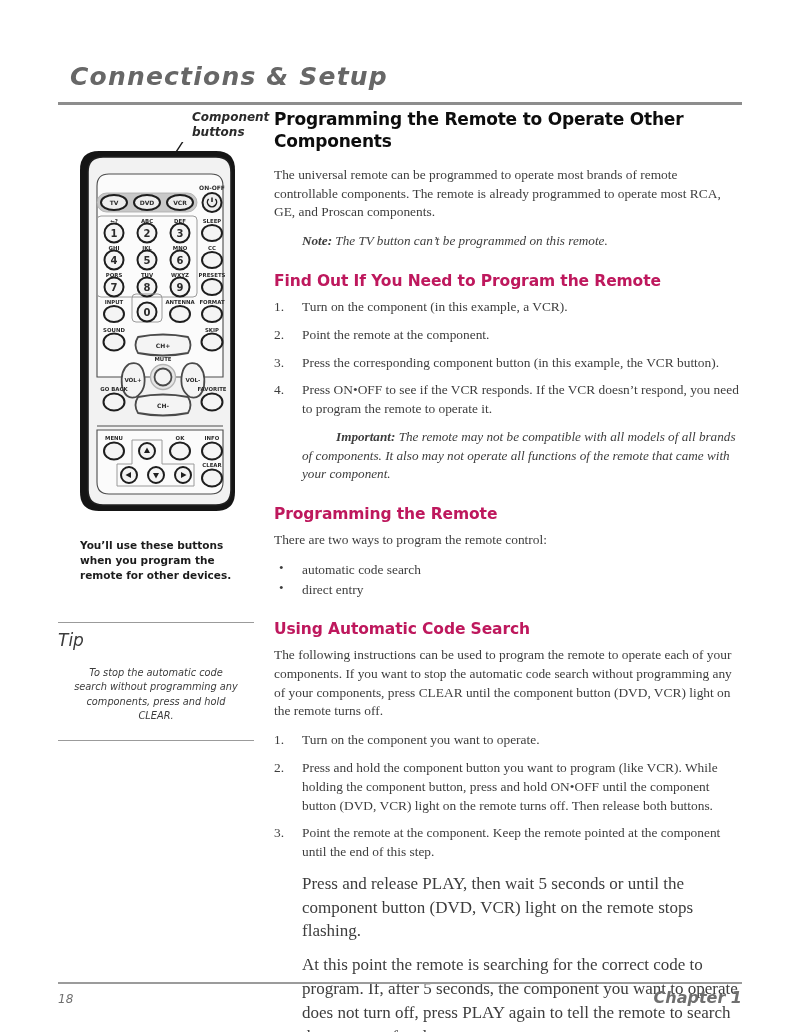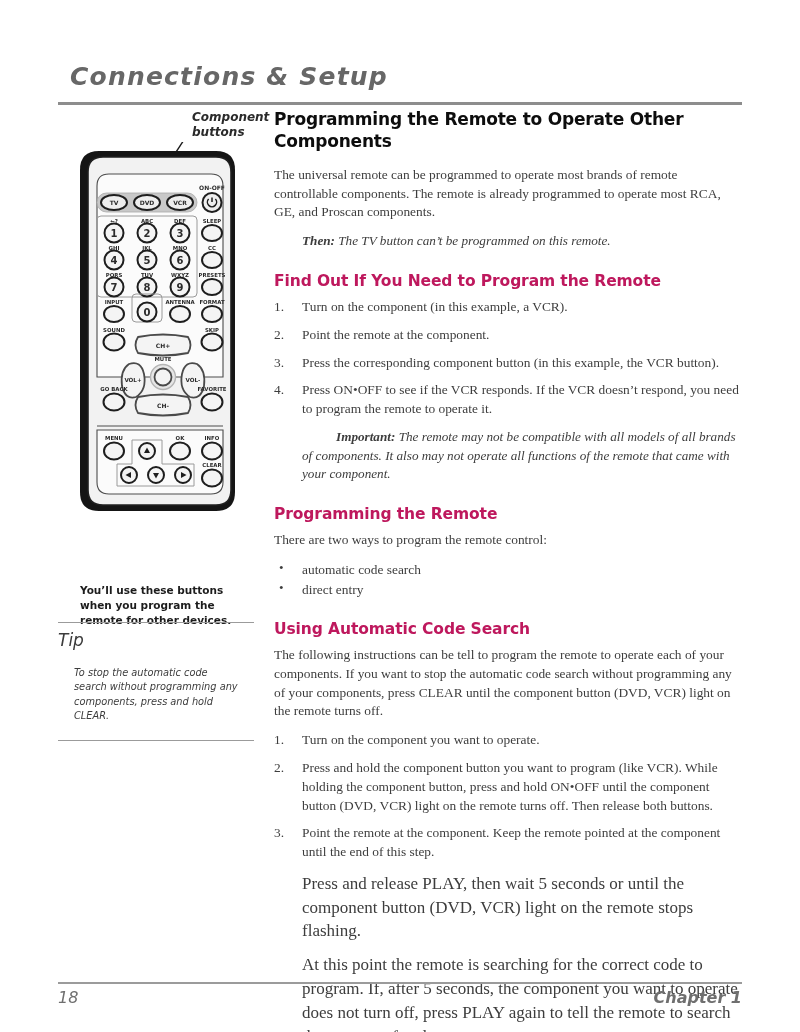"Then:" span.lead { text: Then -> Note }
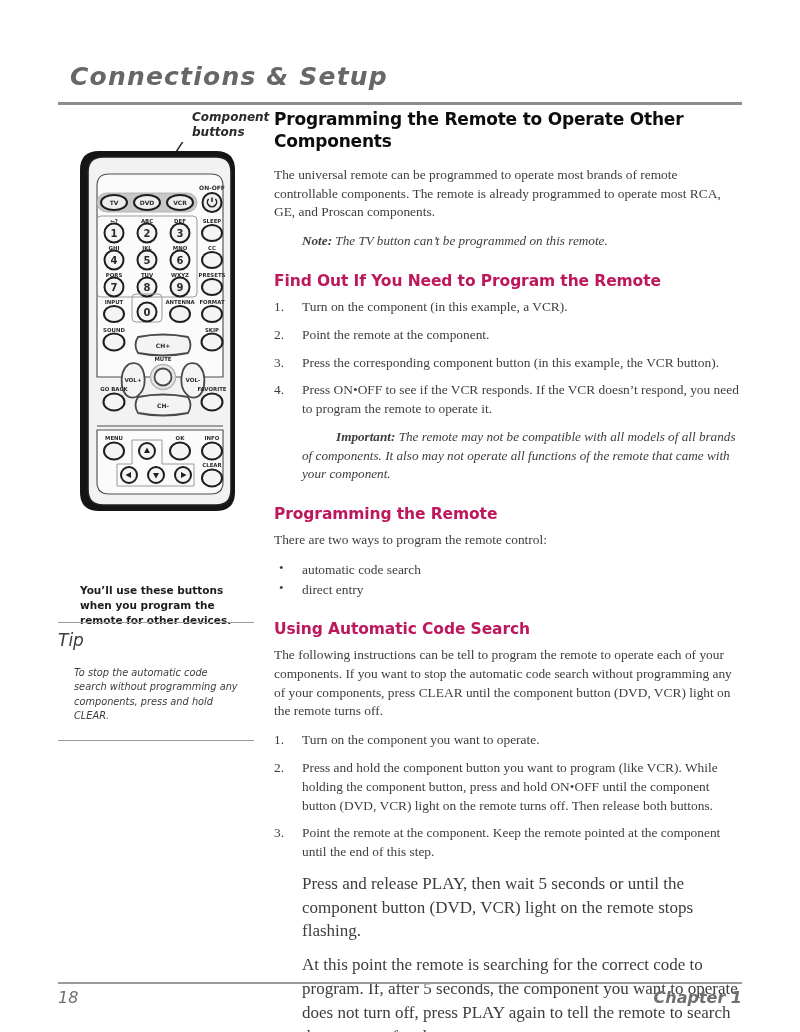"You’ll use these buttons when" .figure-caption { margin-top: 45px -> none }
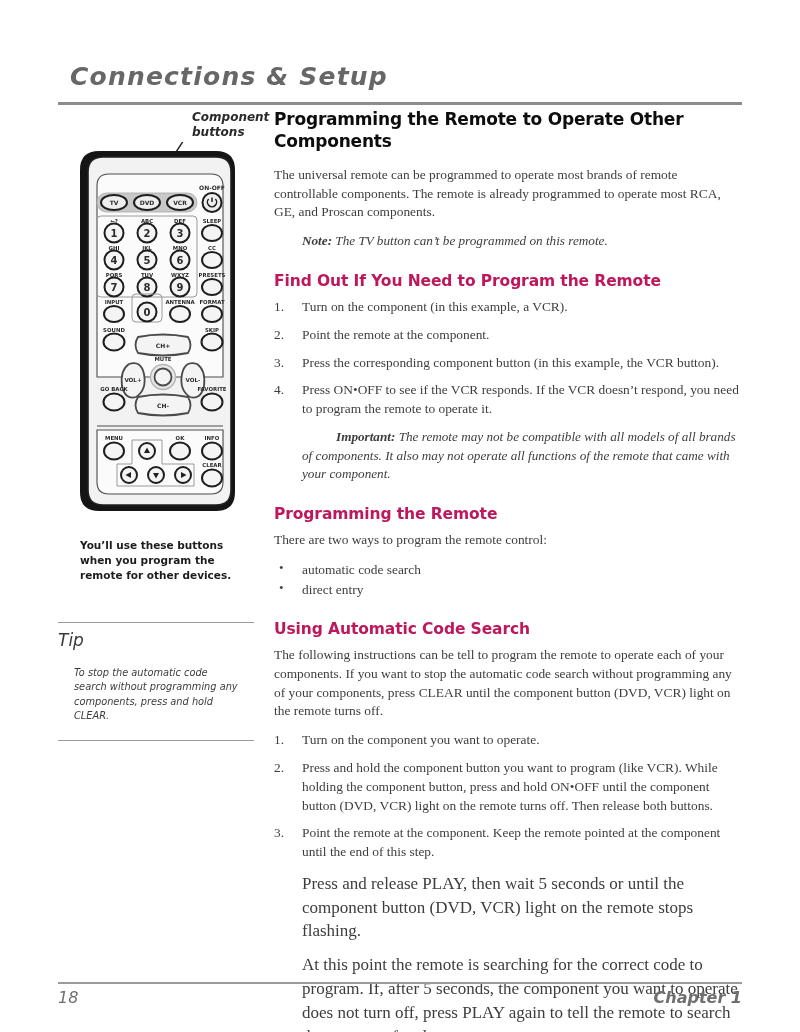"The following instructions can be" p.body { text: tell -> used }
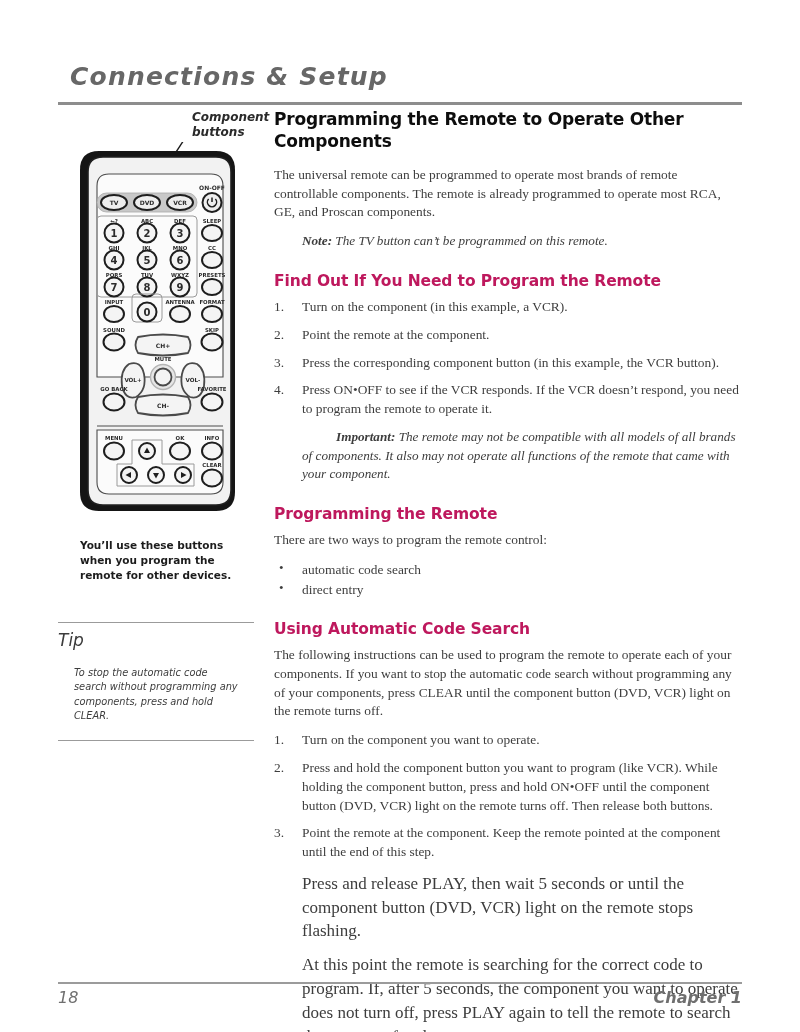"To stop the automatic code" .tip-body { text-align: none -> center }
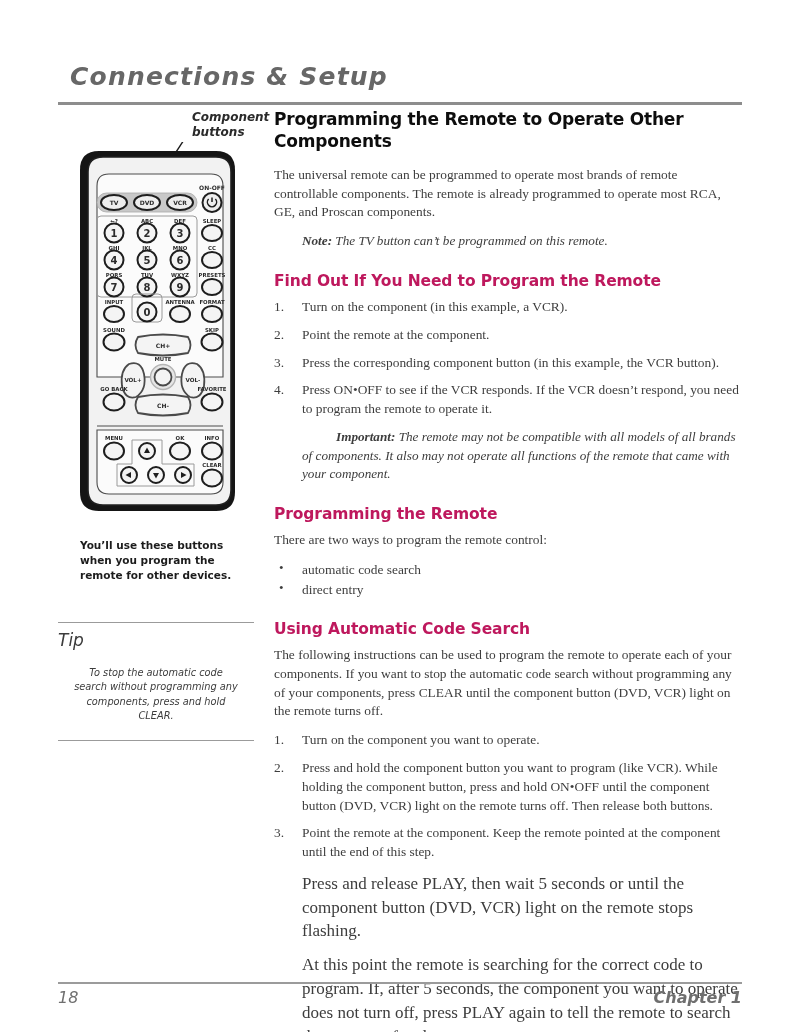"18" .folio { font-size: 16px -> 12px }
